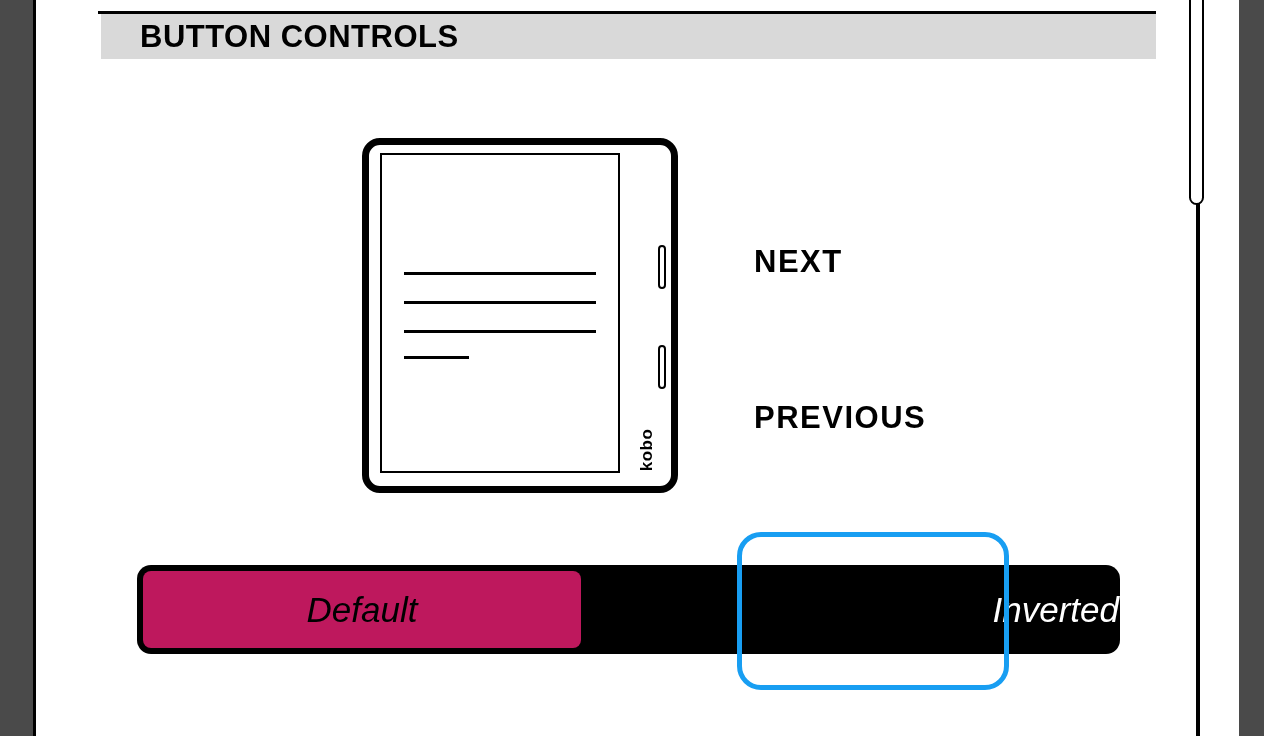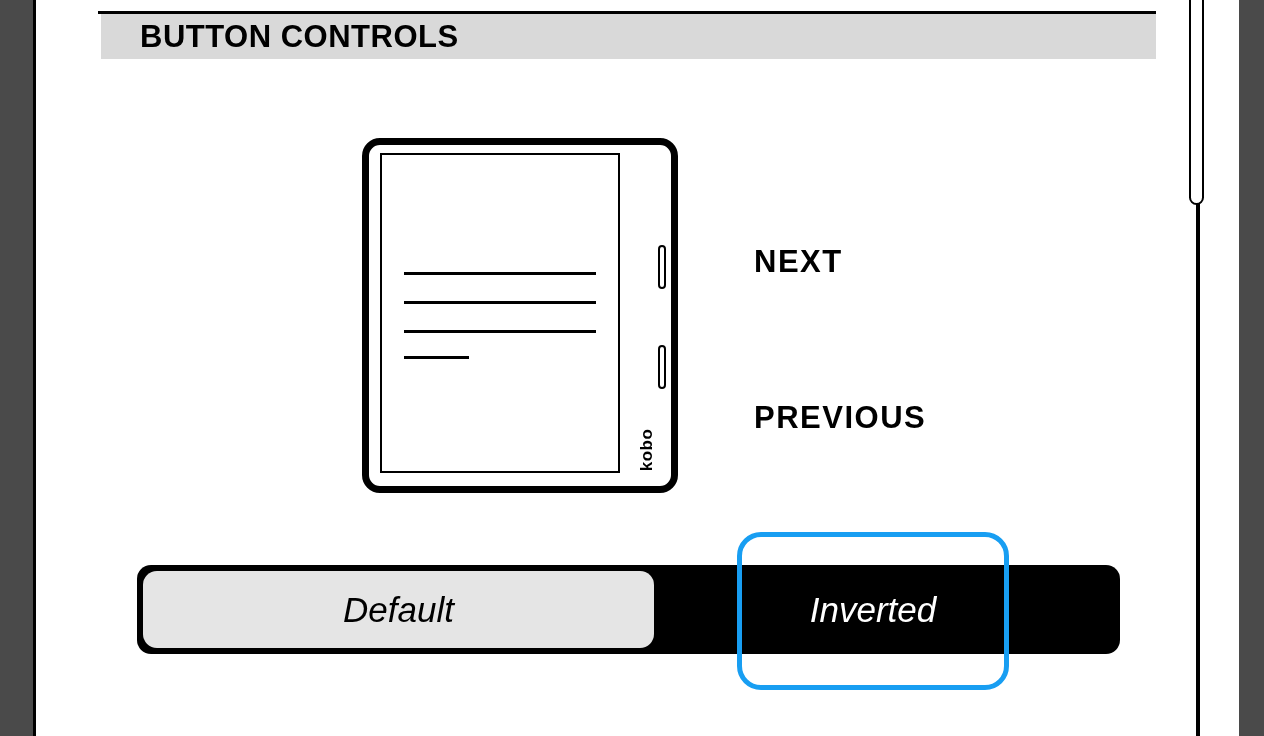"Default" .opt-default { background: #e5e5e5 -> #be185d; border-radius: 14px -> 8px; width: 511px -> 438px }
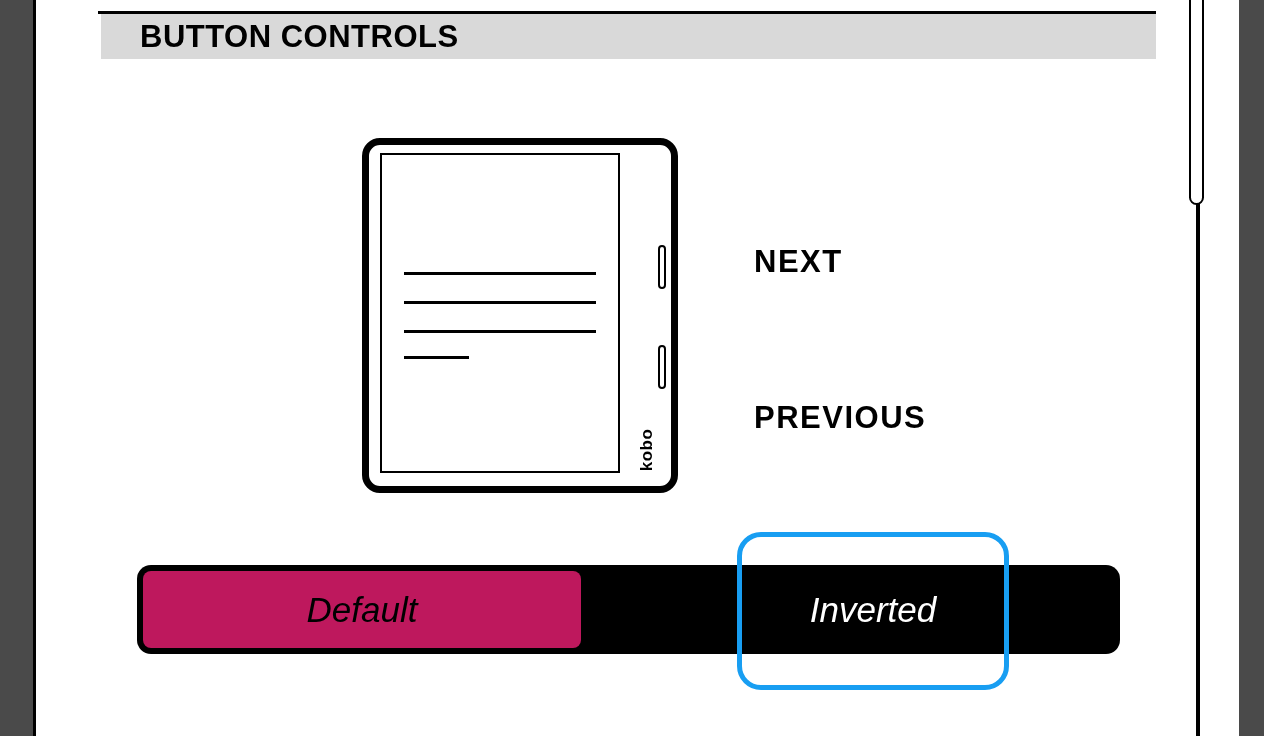"Inverted" .opt-inverted { justify-content: none -> flex-end }
